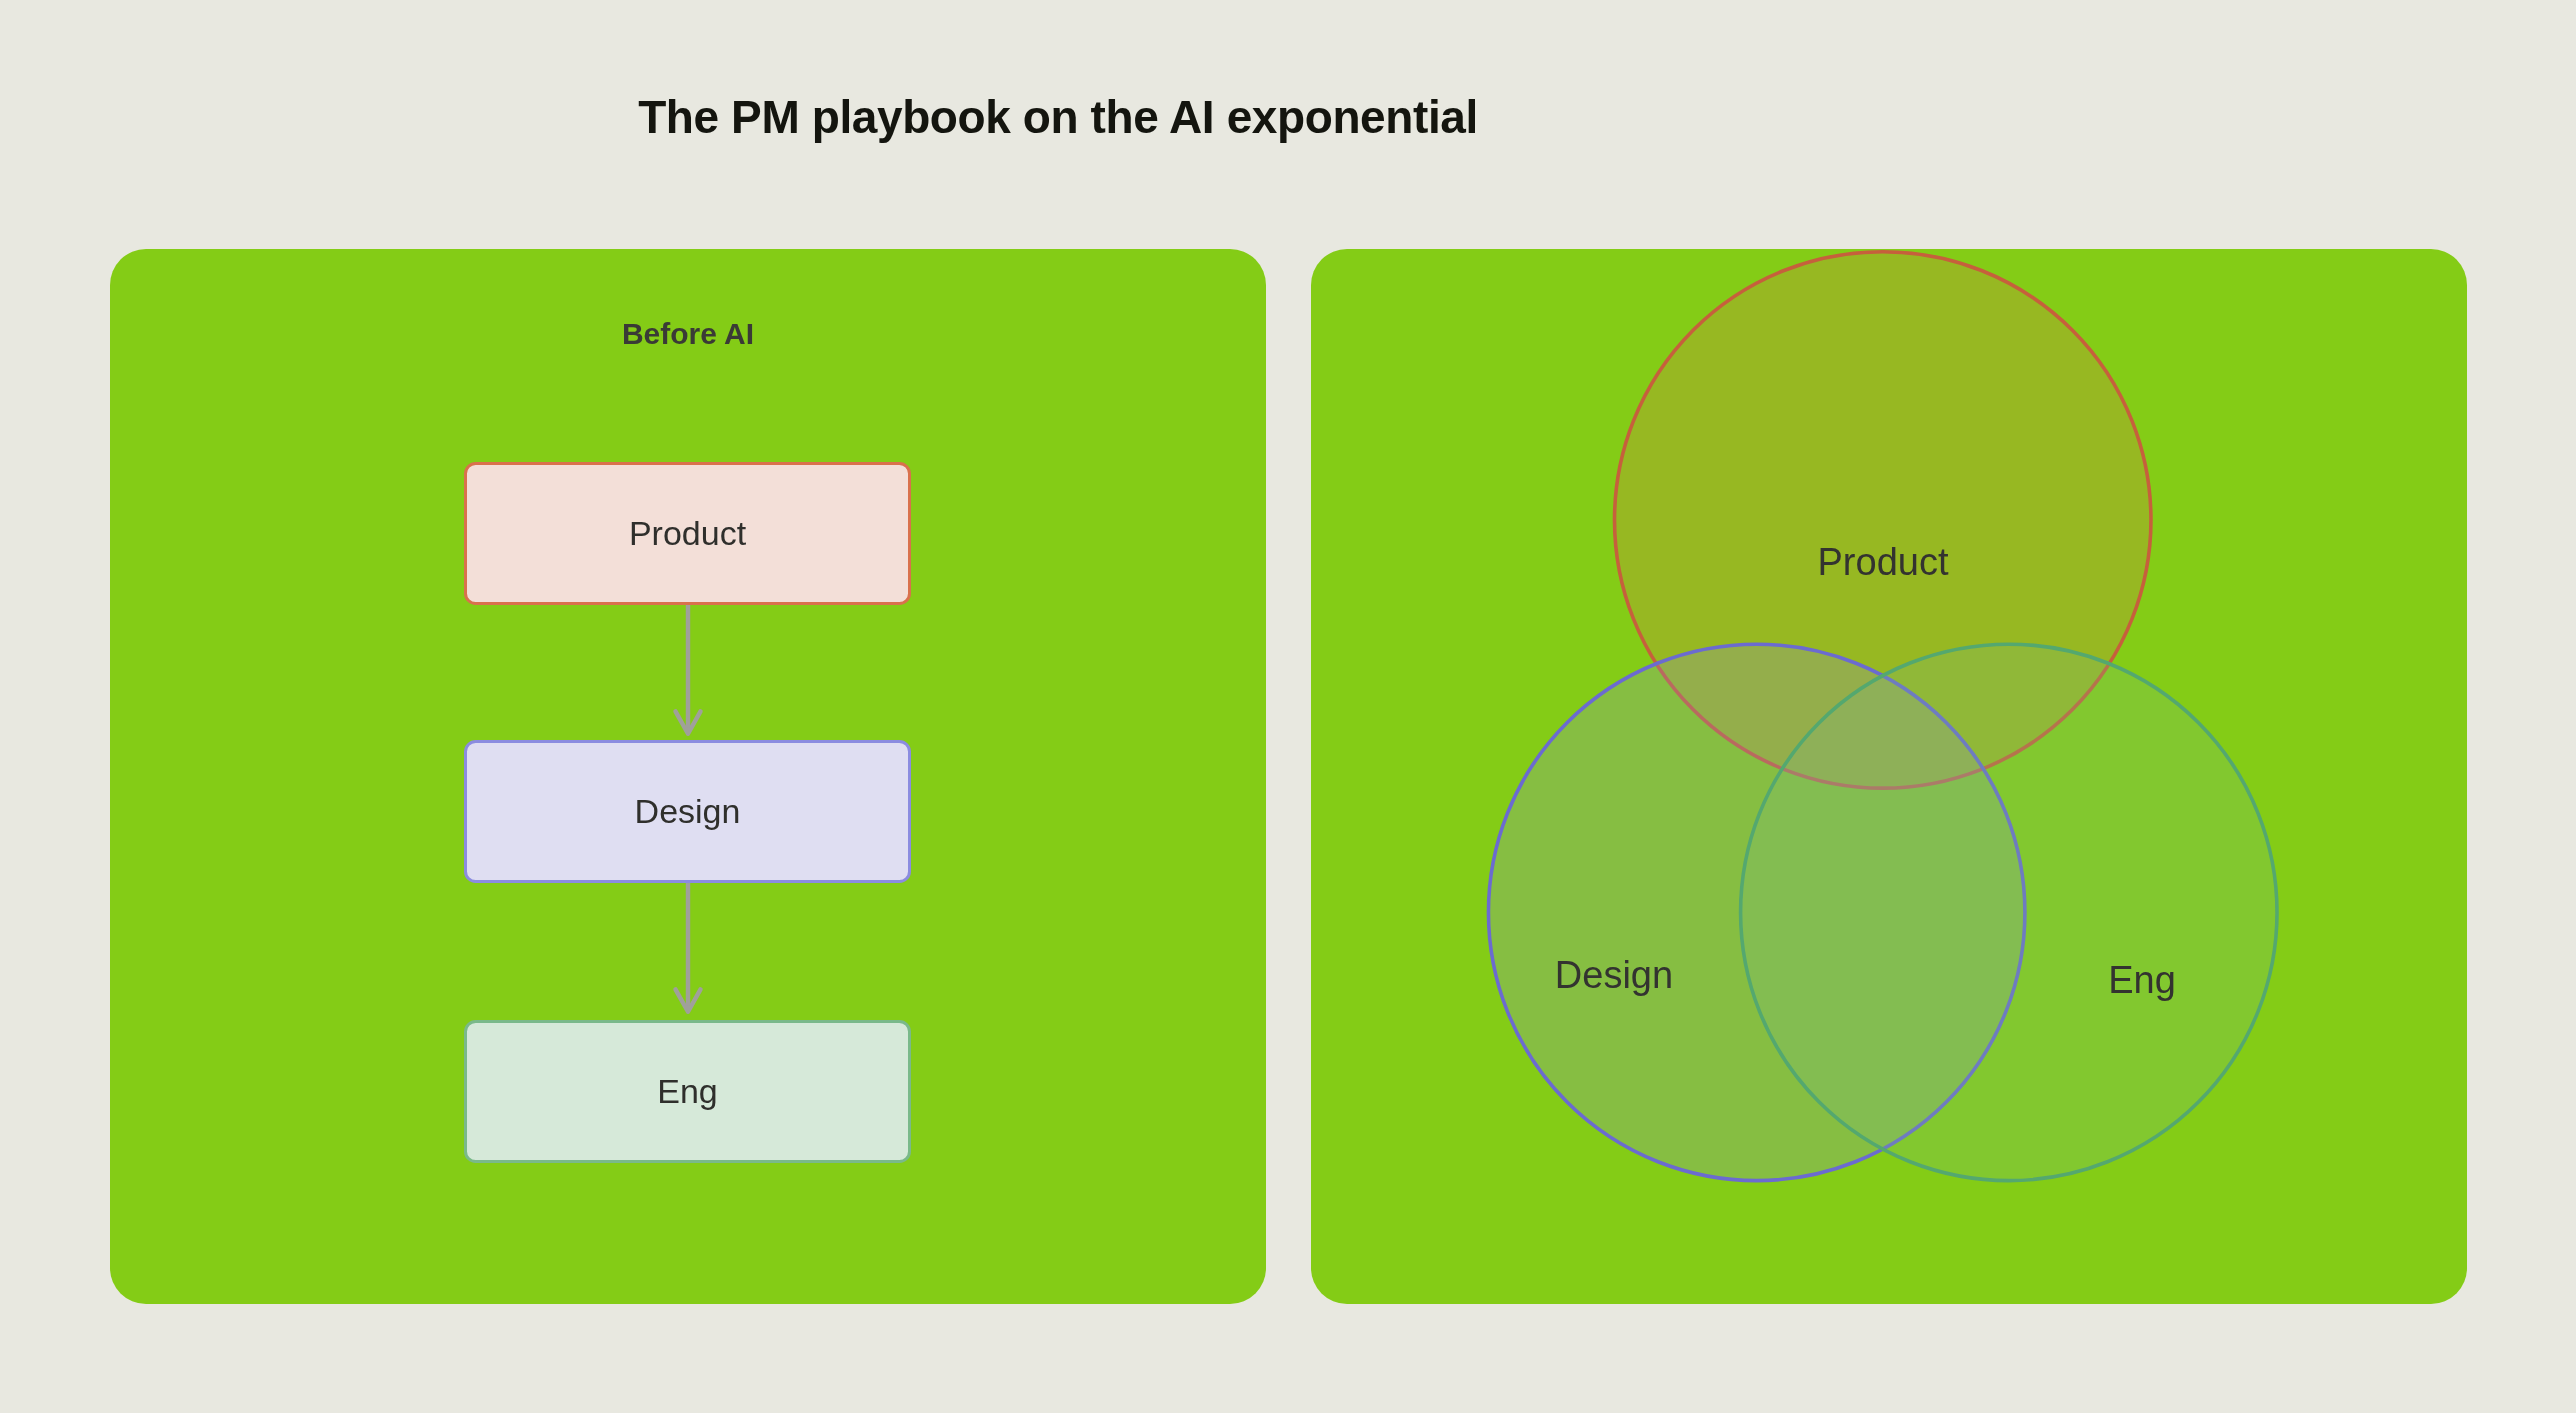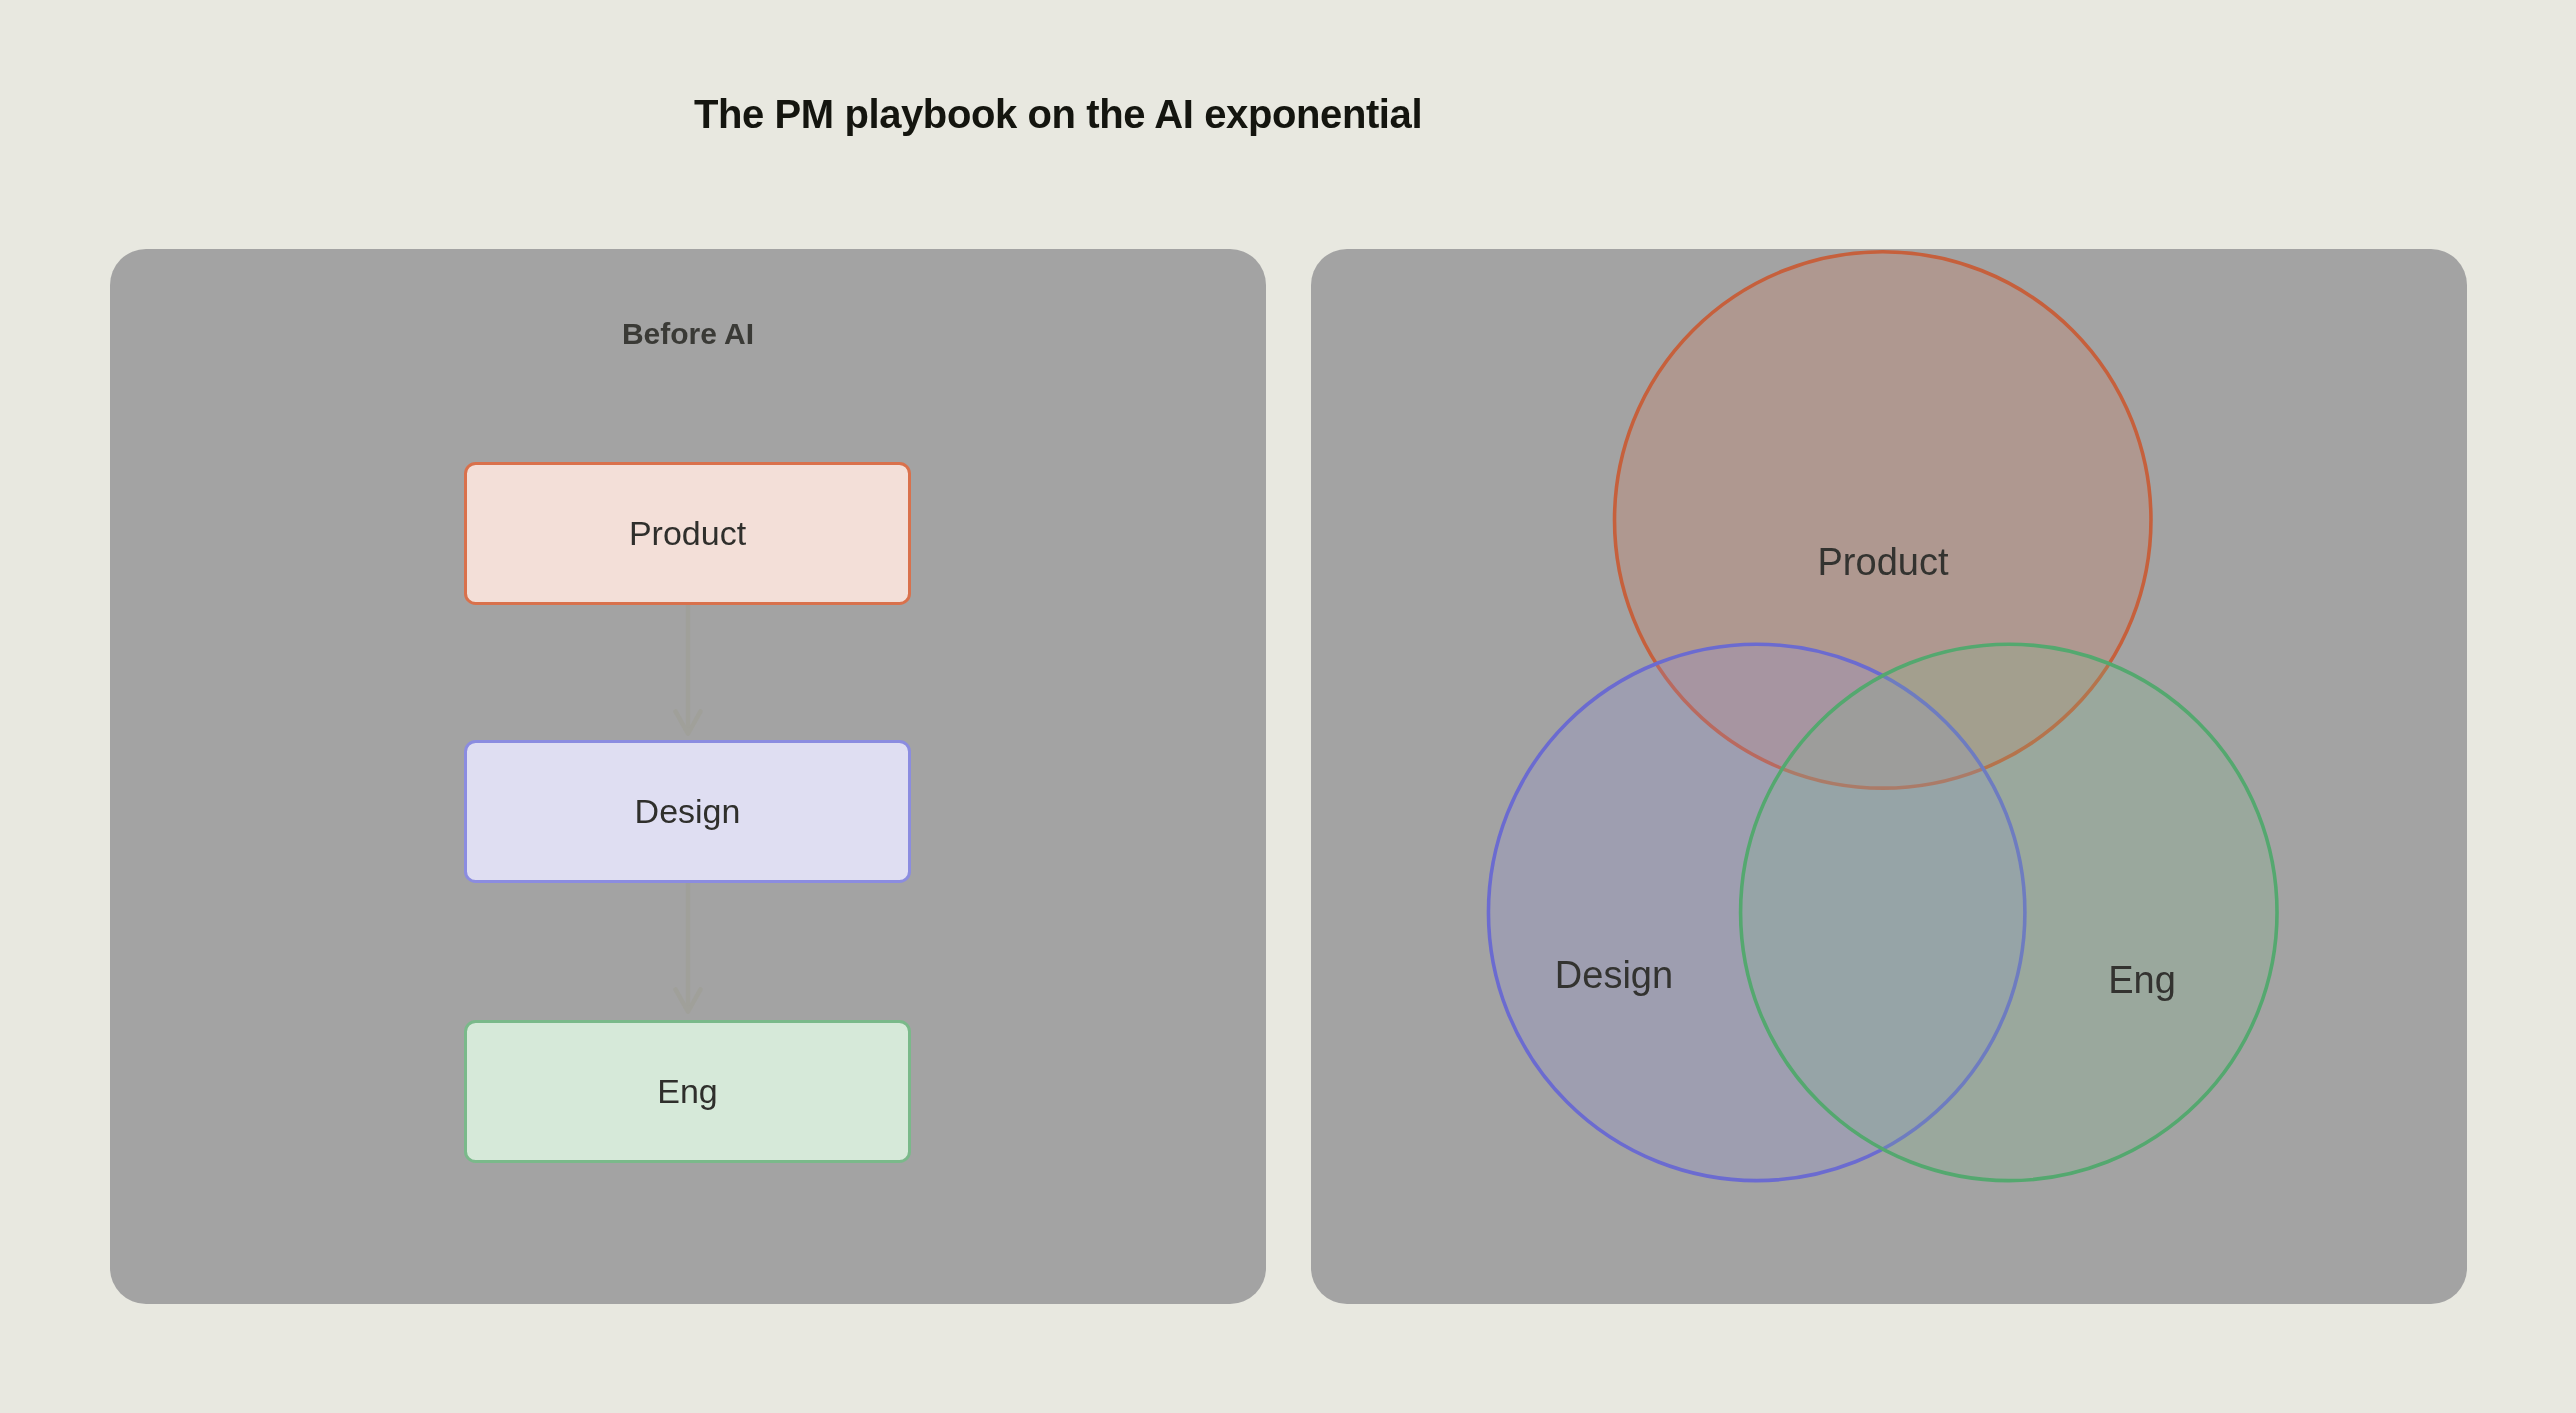"The PM playbook on the" #page-title { font-size: 40px -> 46px }
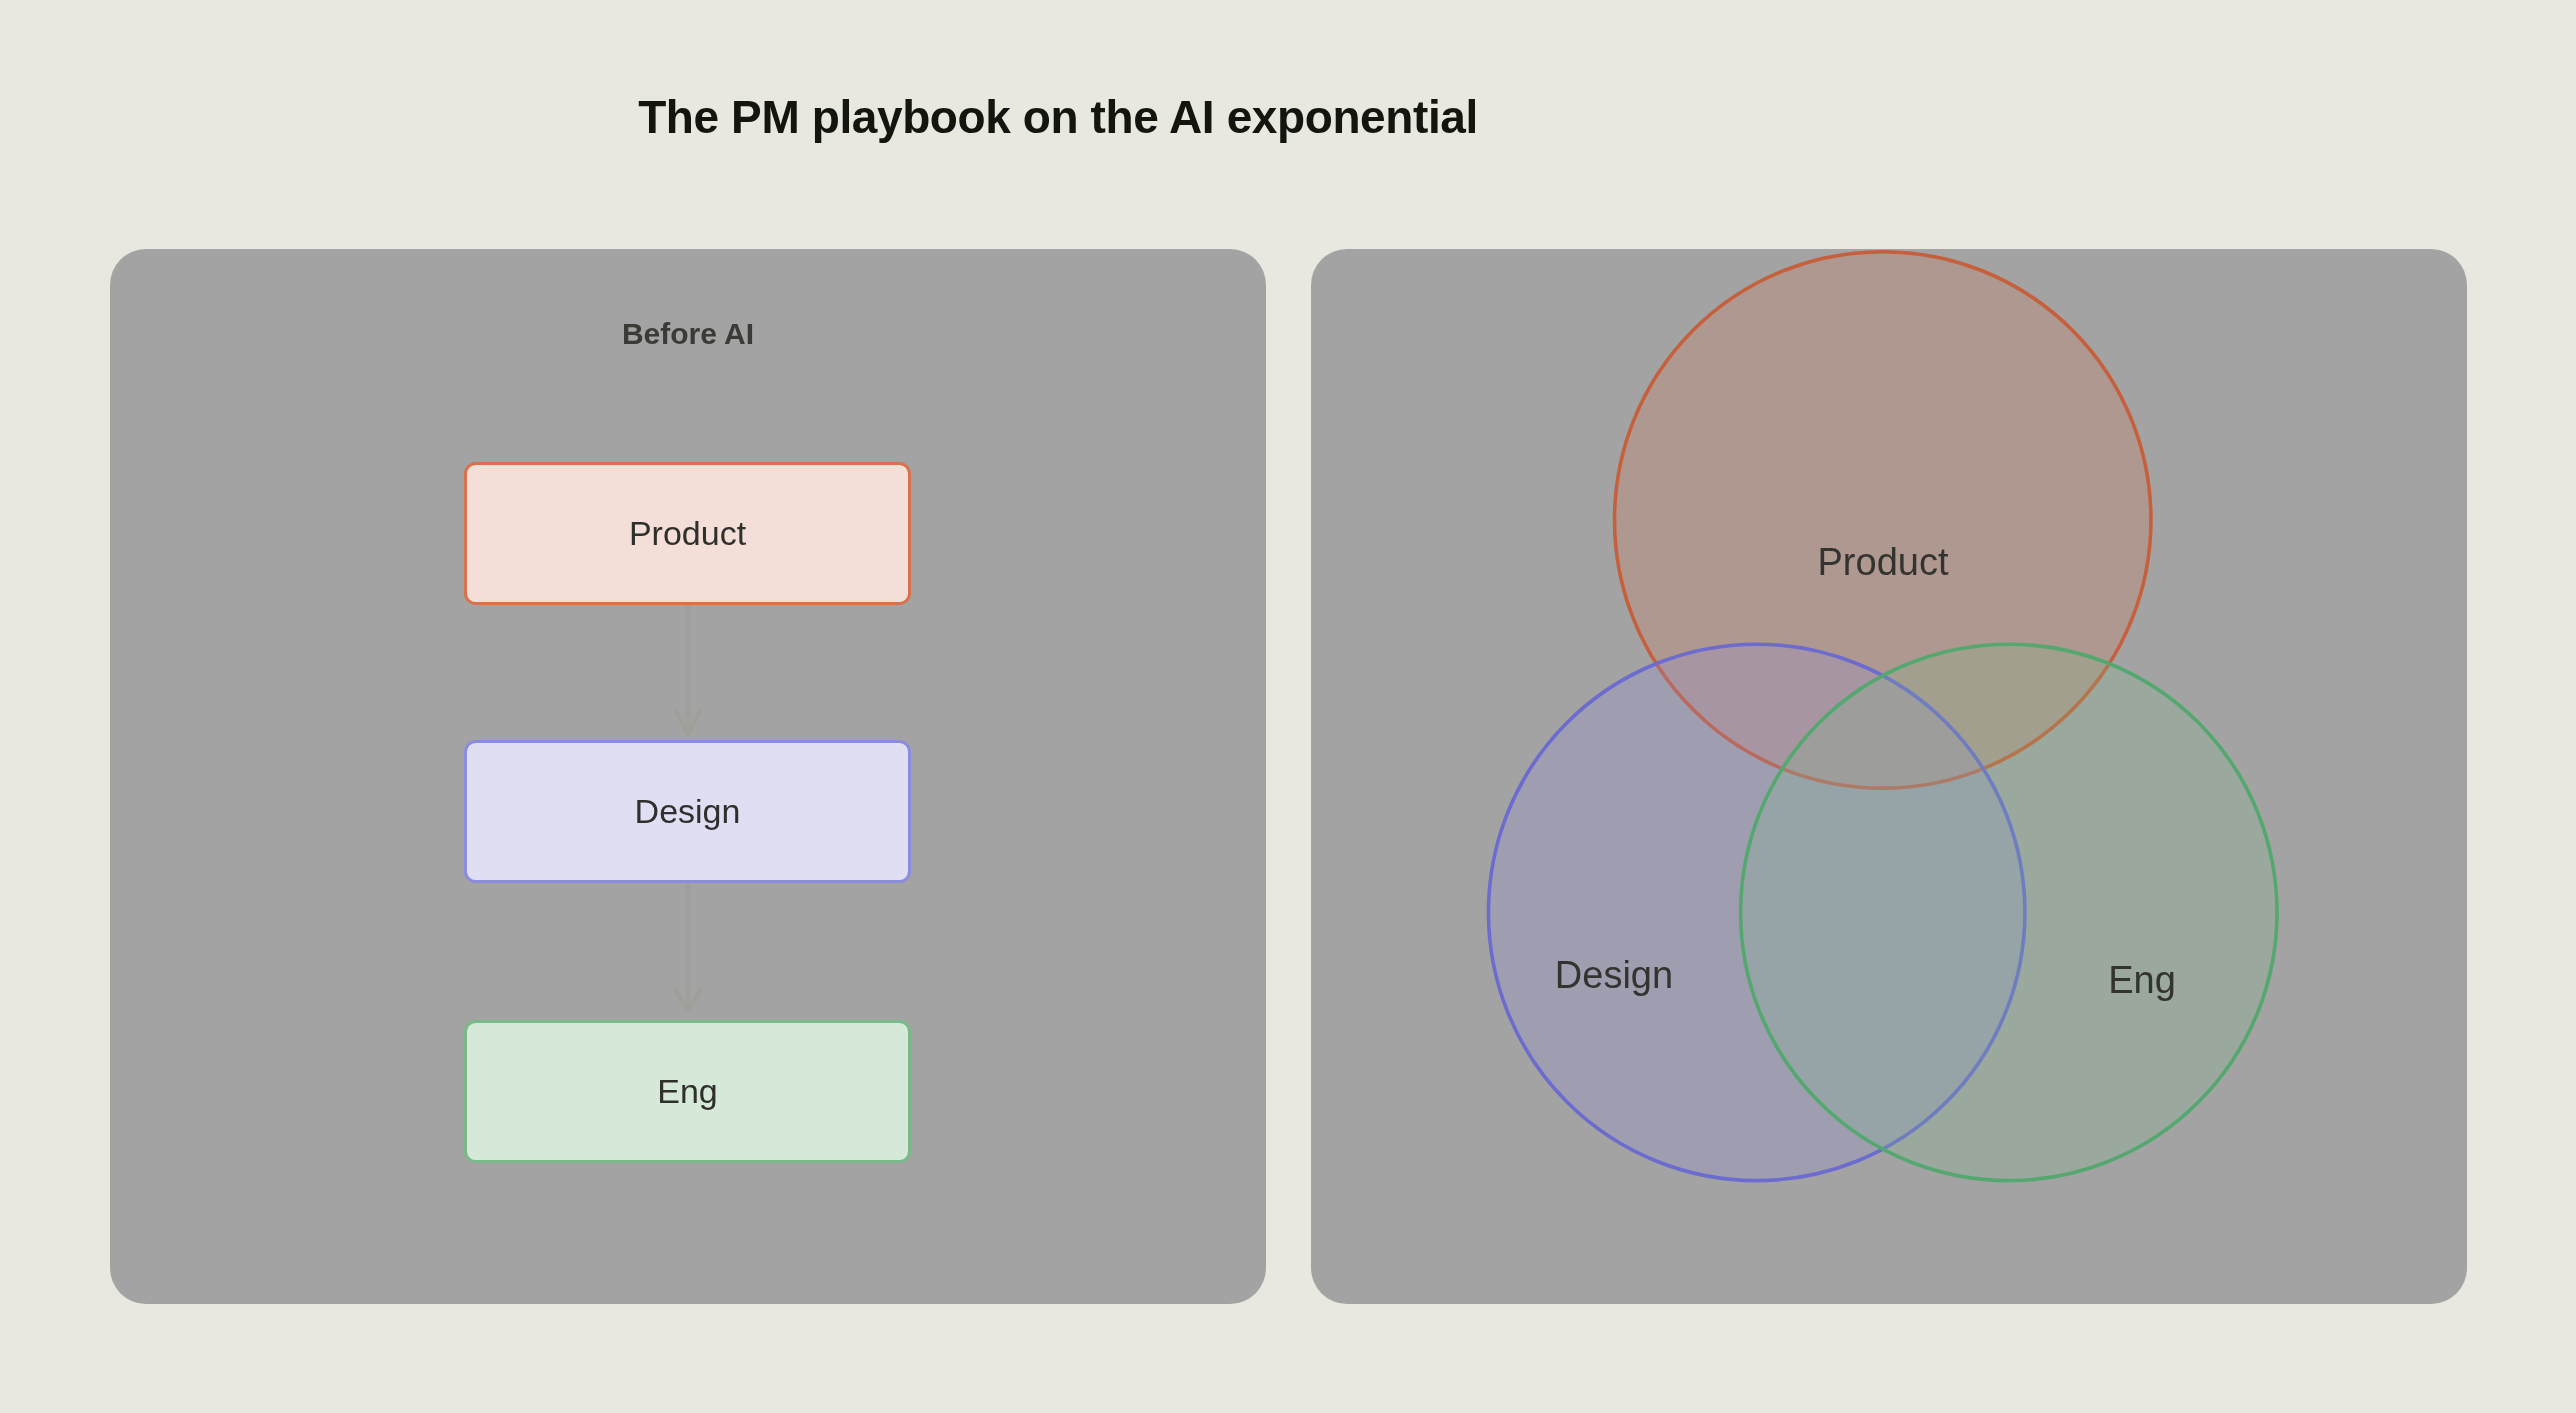"Before AI" .panel { background: #a3a3a3 -> #84cc16 }
